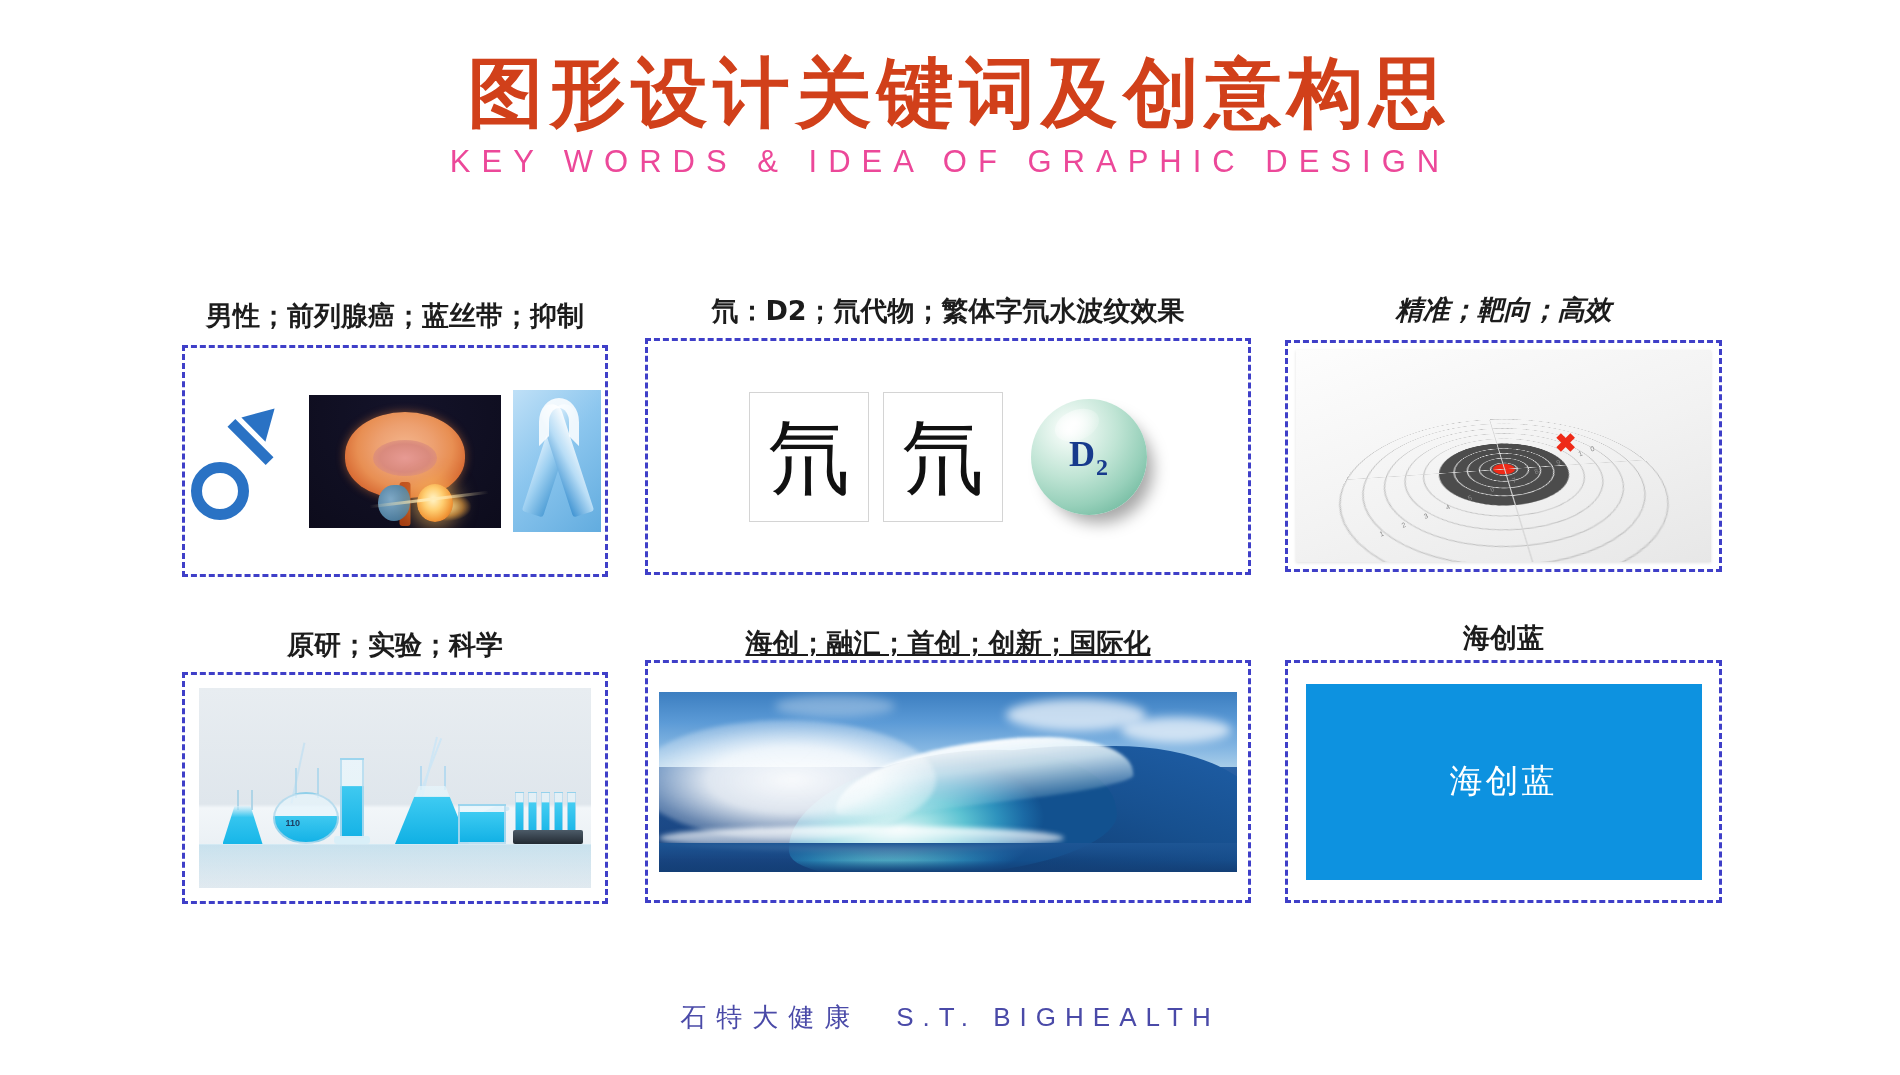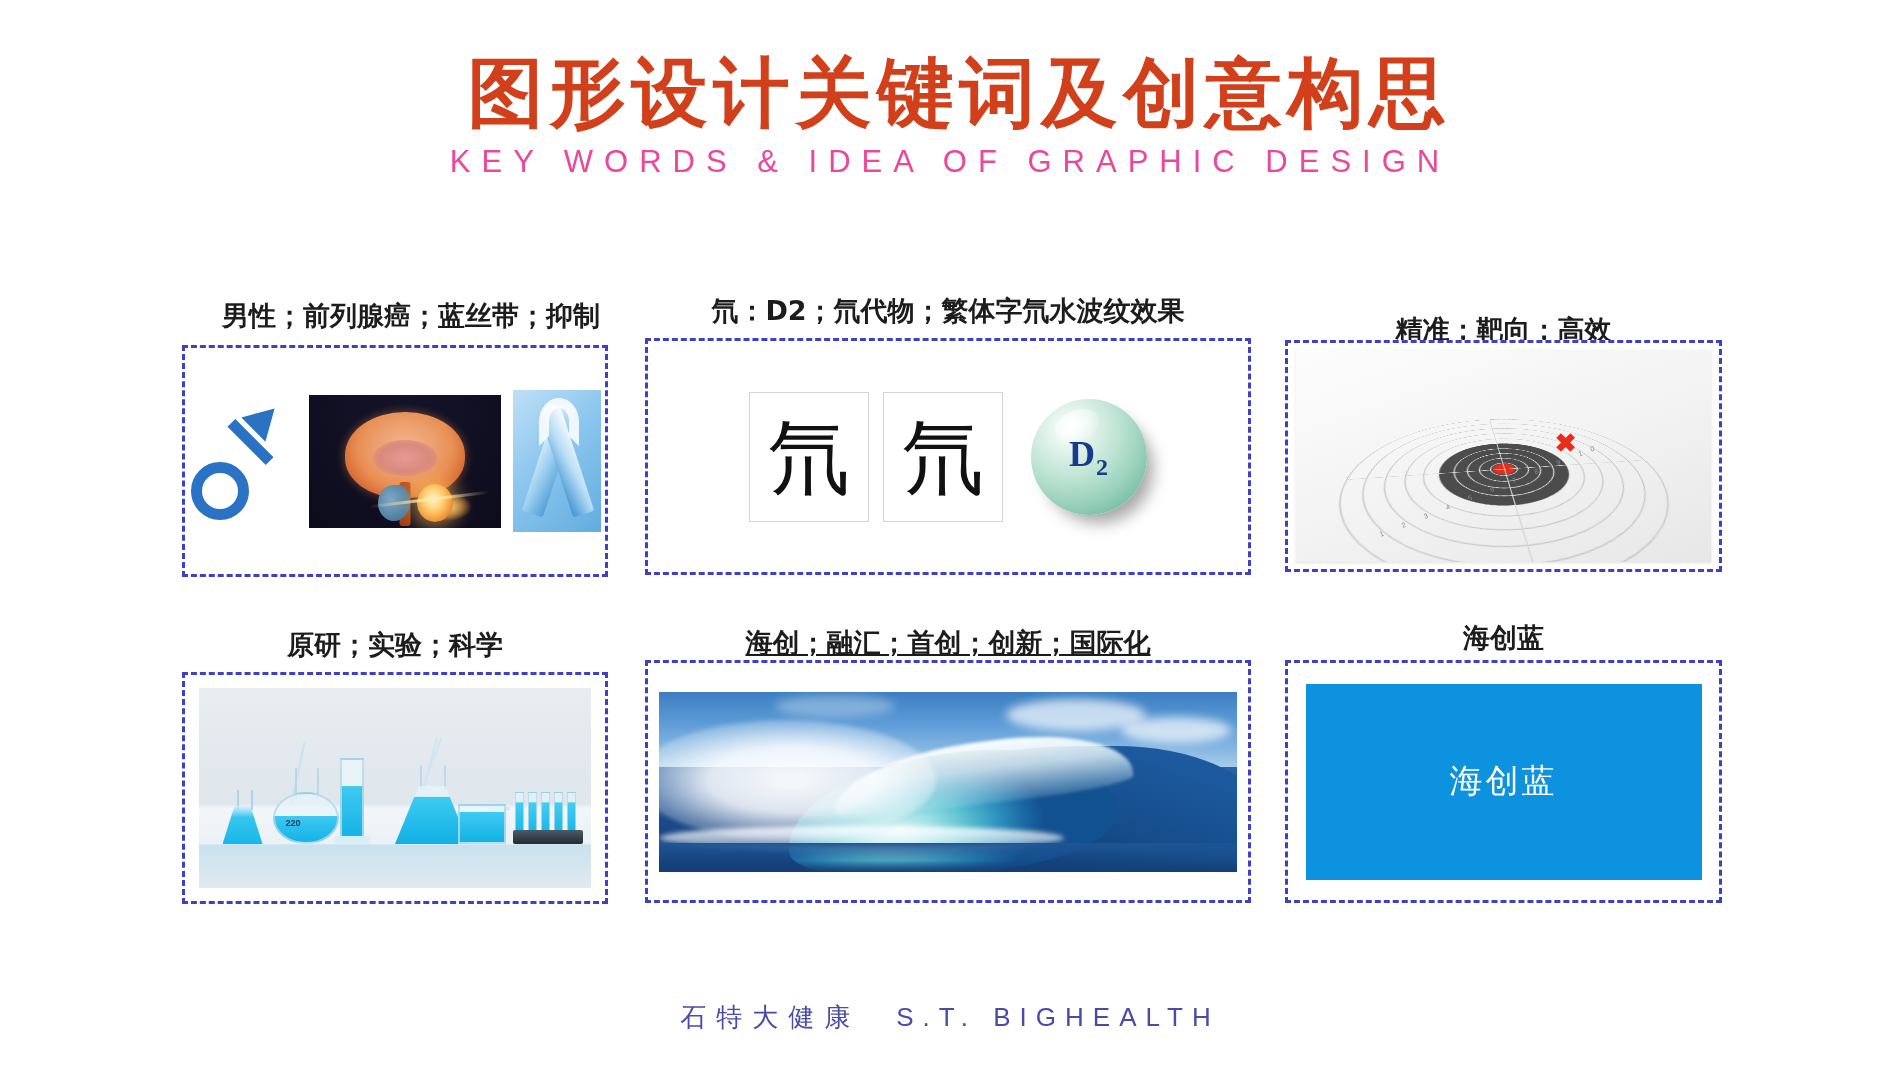"男性；前列腺癌；蓝丝带；抑制" #label-1 { left: 198px -> 182px }
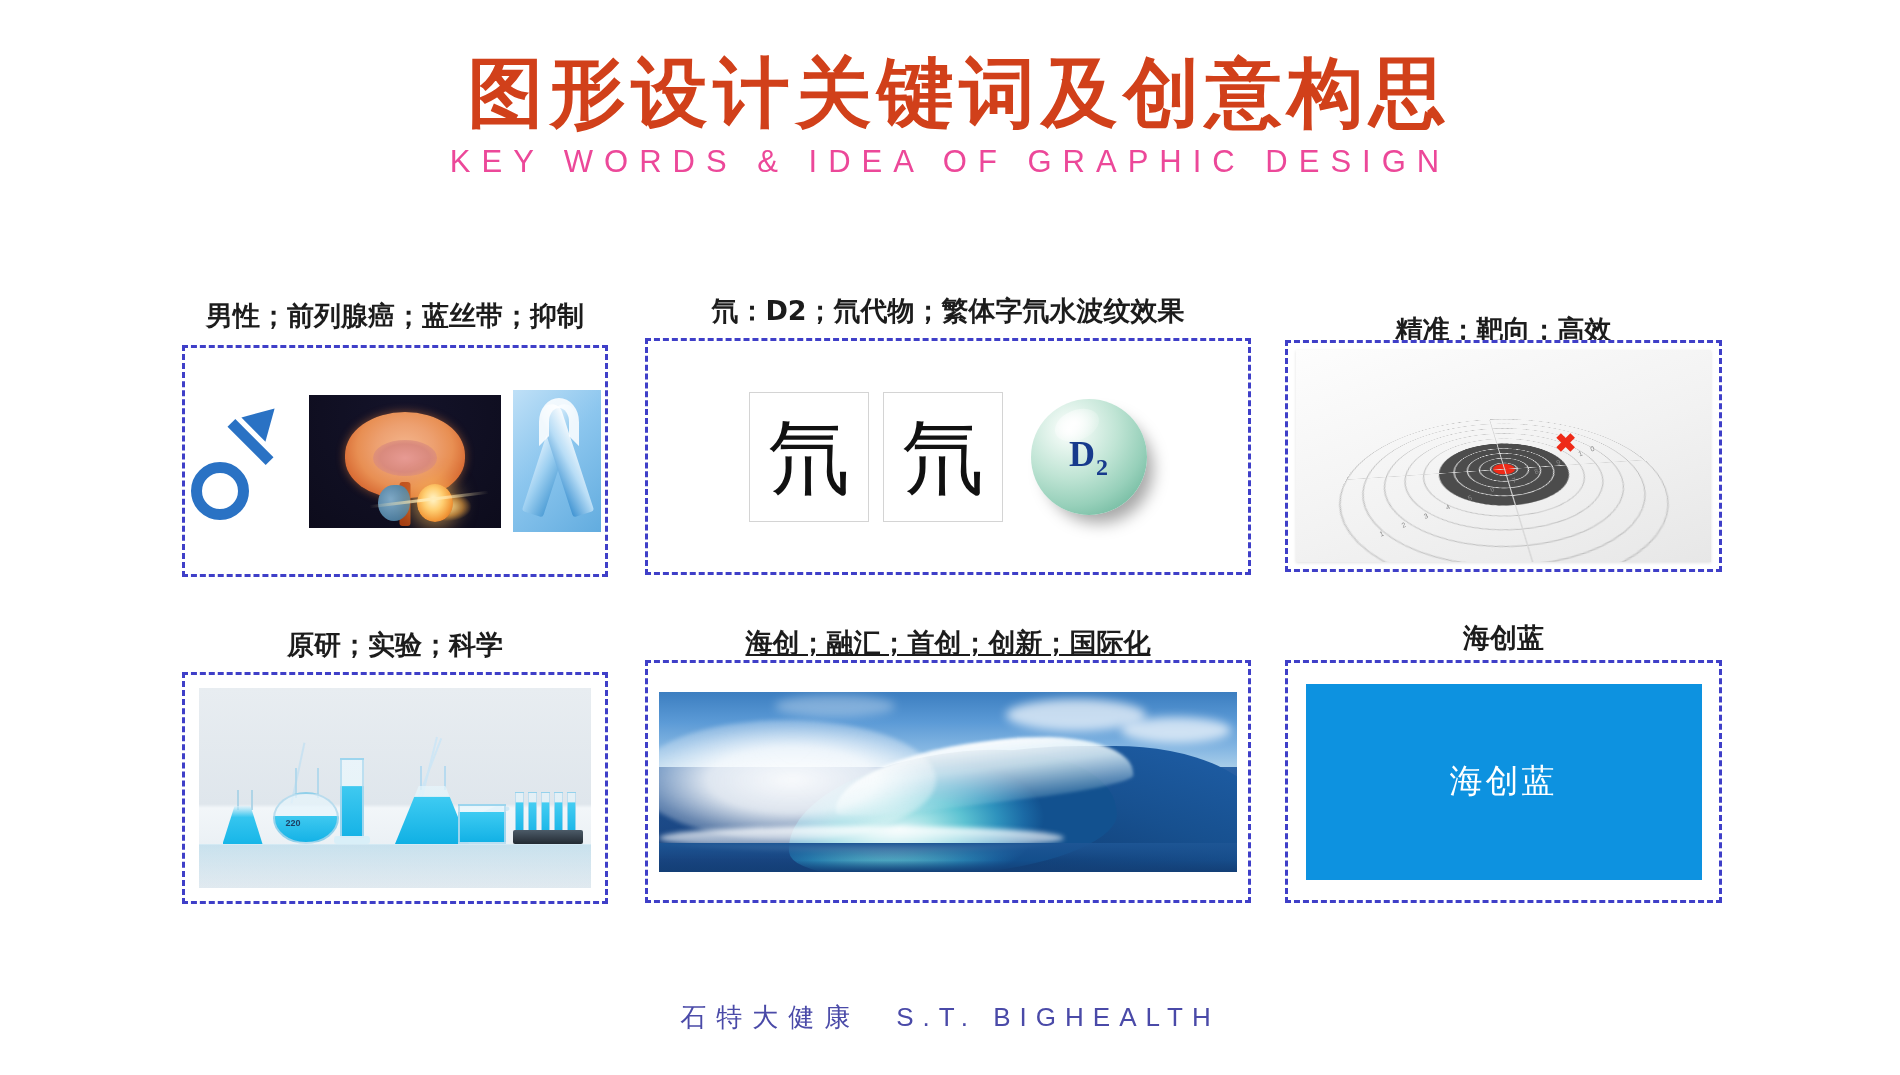"精准；靶向；高效" #label-3 { font-style: none -> italic; top: 312px -> 292px }
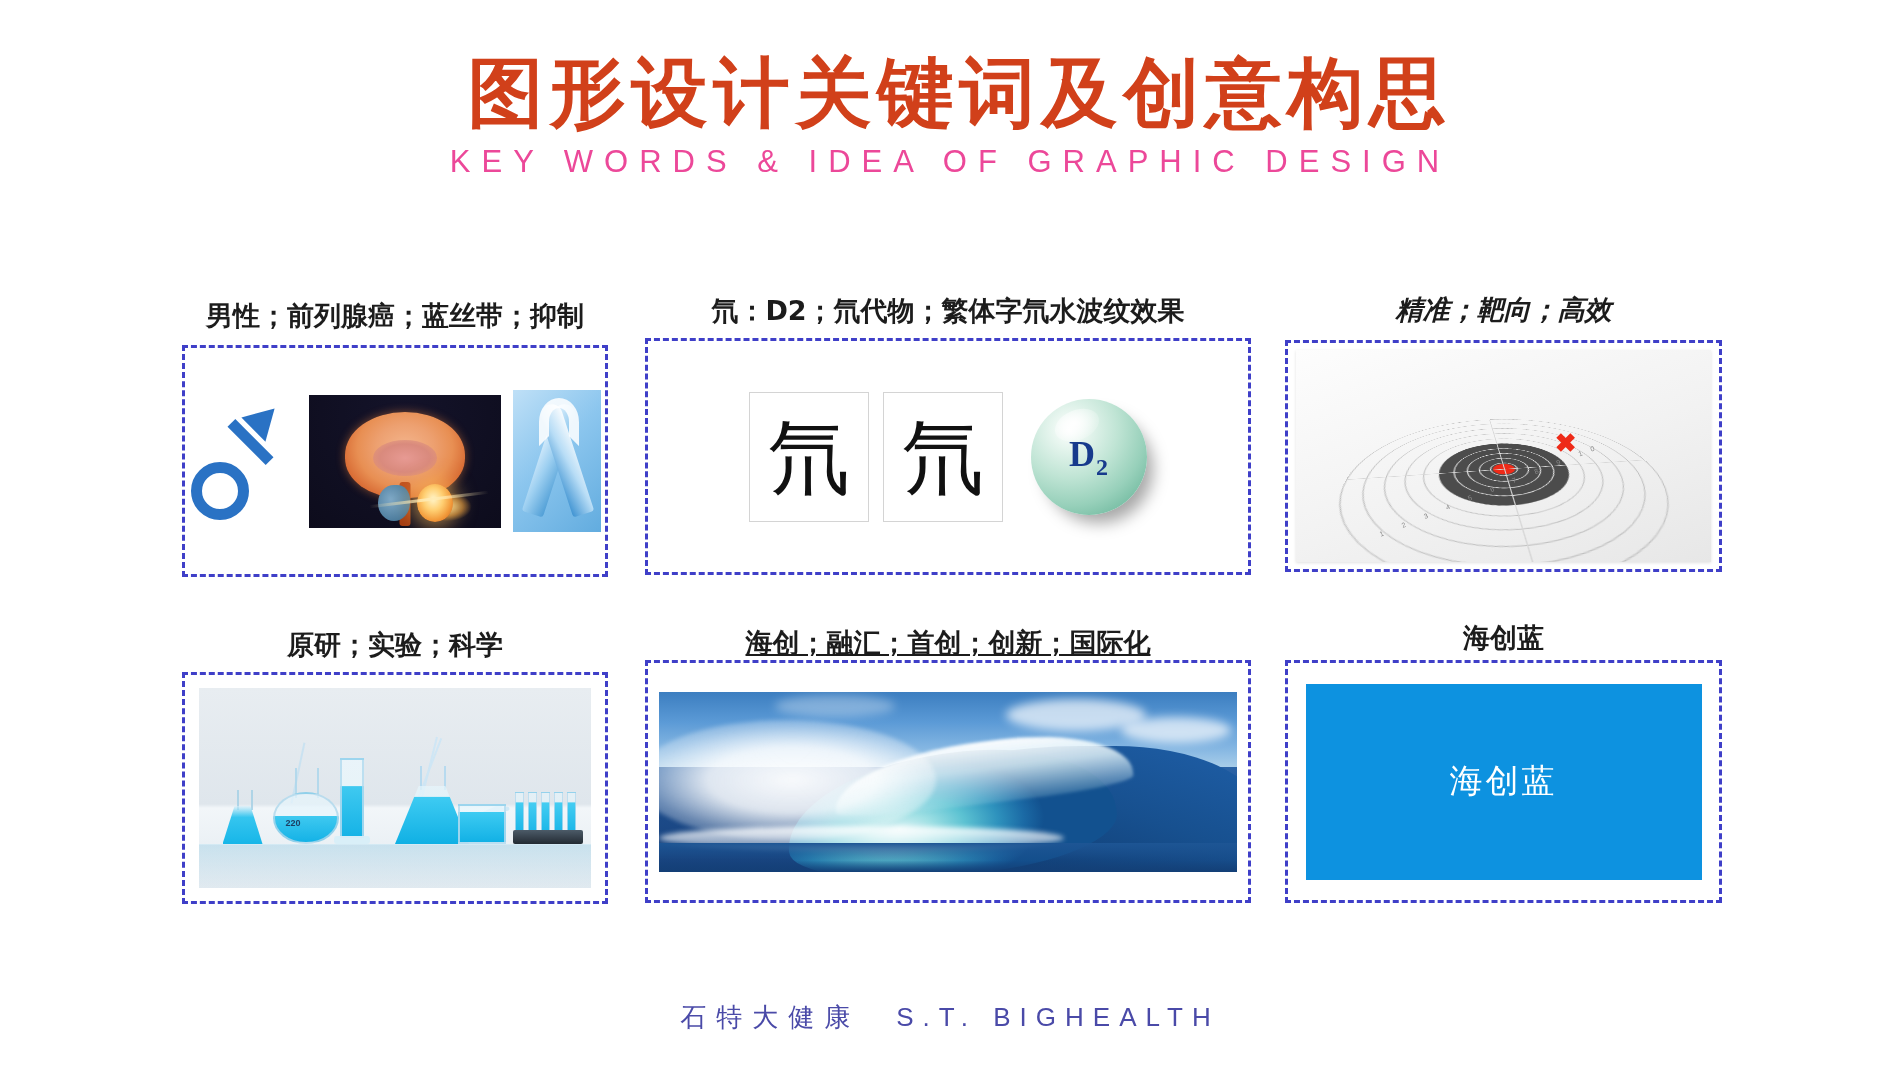"220" div.lbl { text: 220 -> 110 }
